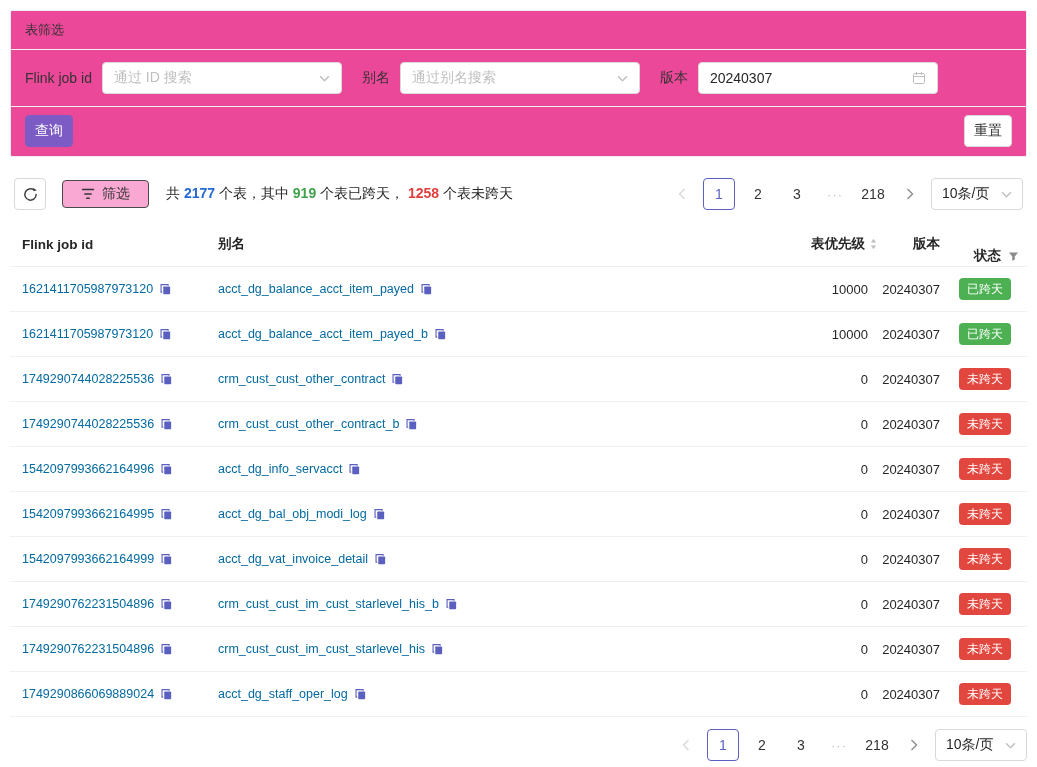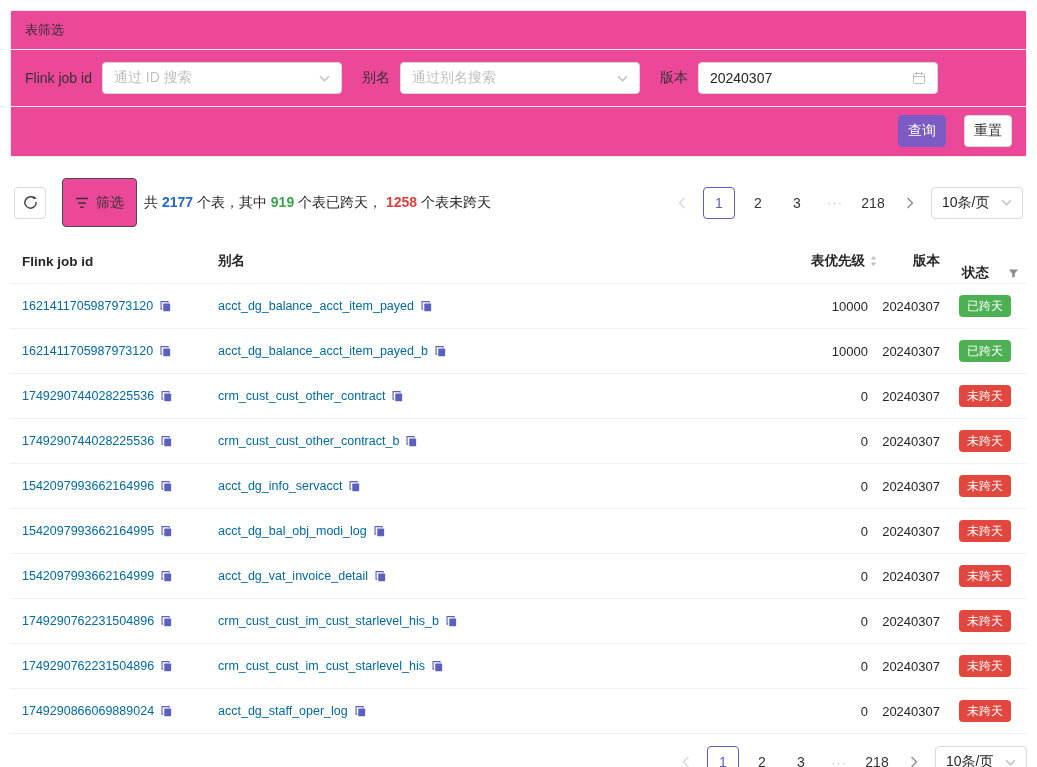"查询" .actions-row { justify-content: flex-end -> space-between }
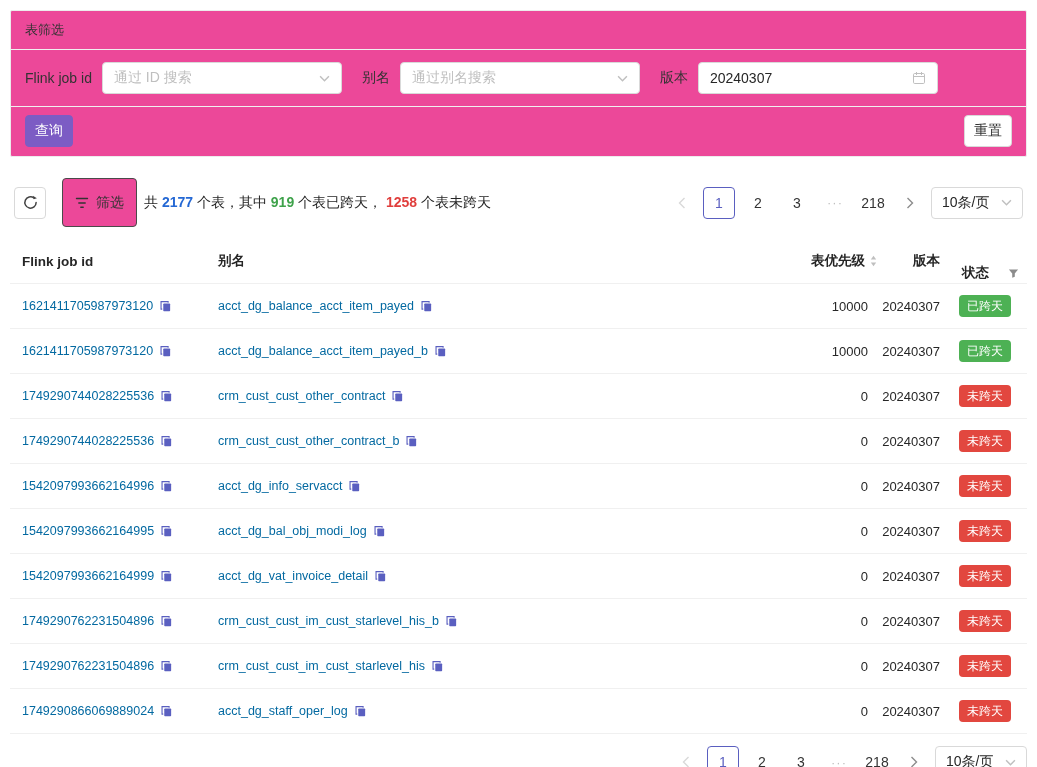"筛选" .filter-btn { background: #ec4899 -> #f9a8d4; height: 49px -> 28px; padding: 0 12px -> 0 18px }
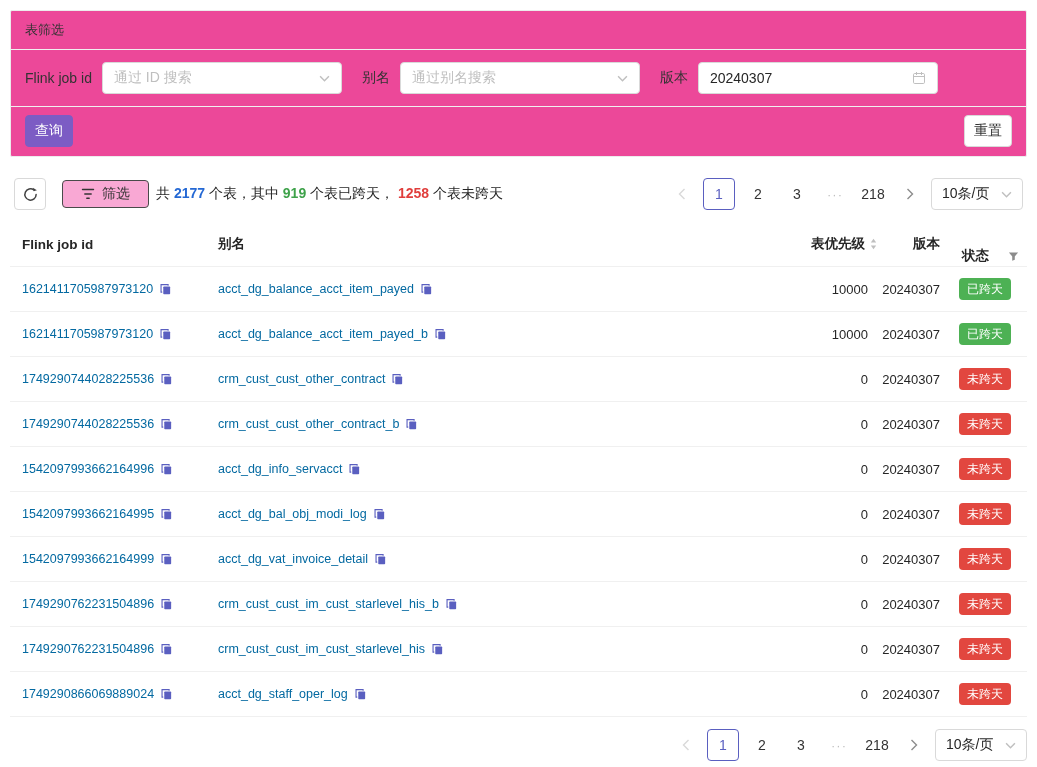"共 2177 个表，其中 919 个表已跨天，" .summary { margin-left: 7px -> 17px }
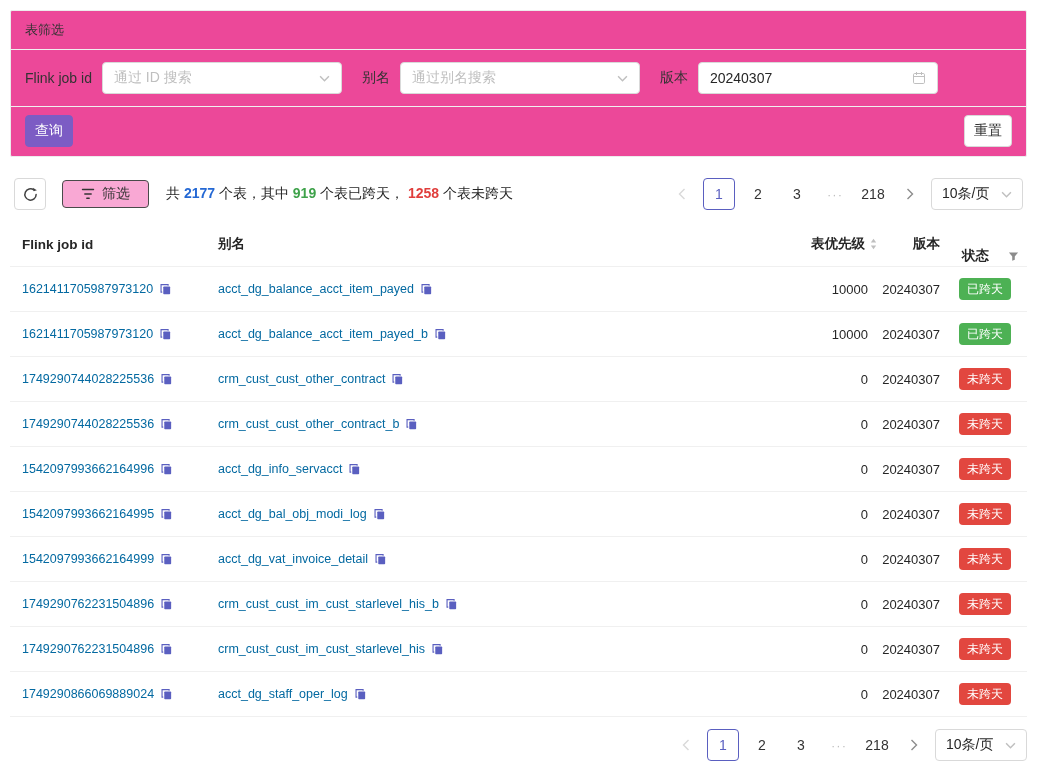"状态" .thead .cell-status { gap: 19px -> 7px }
